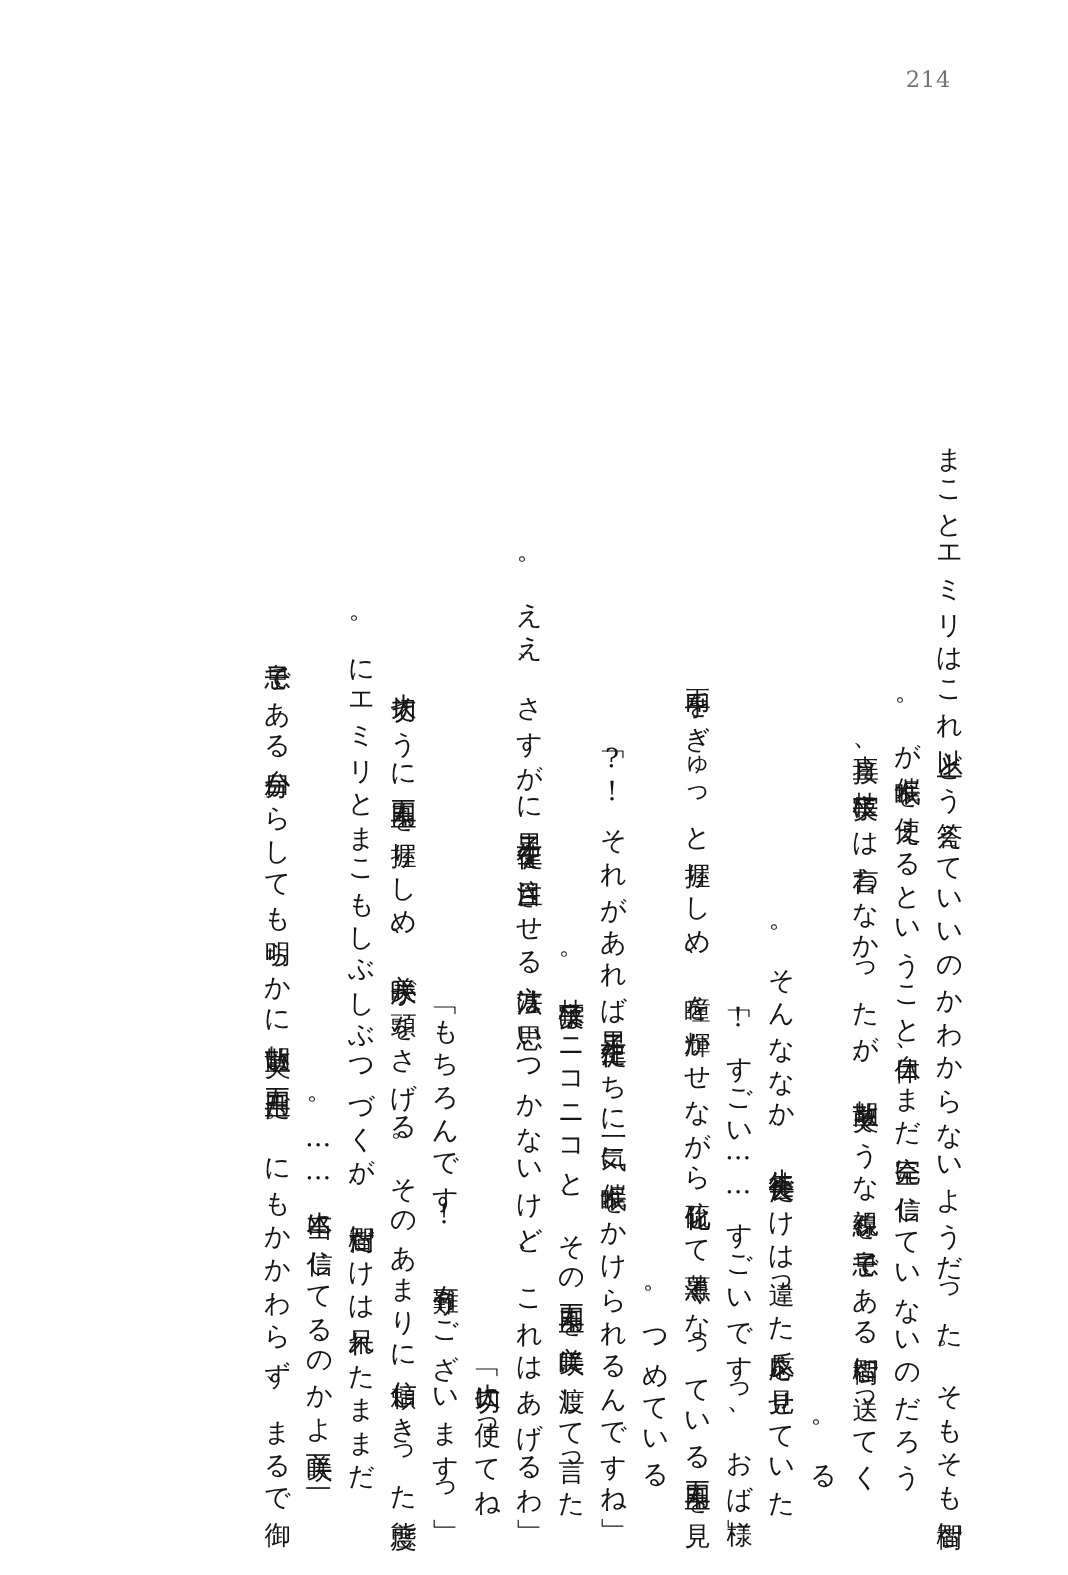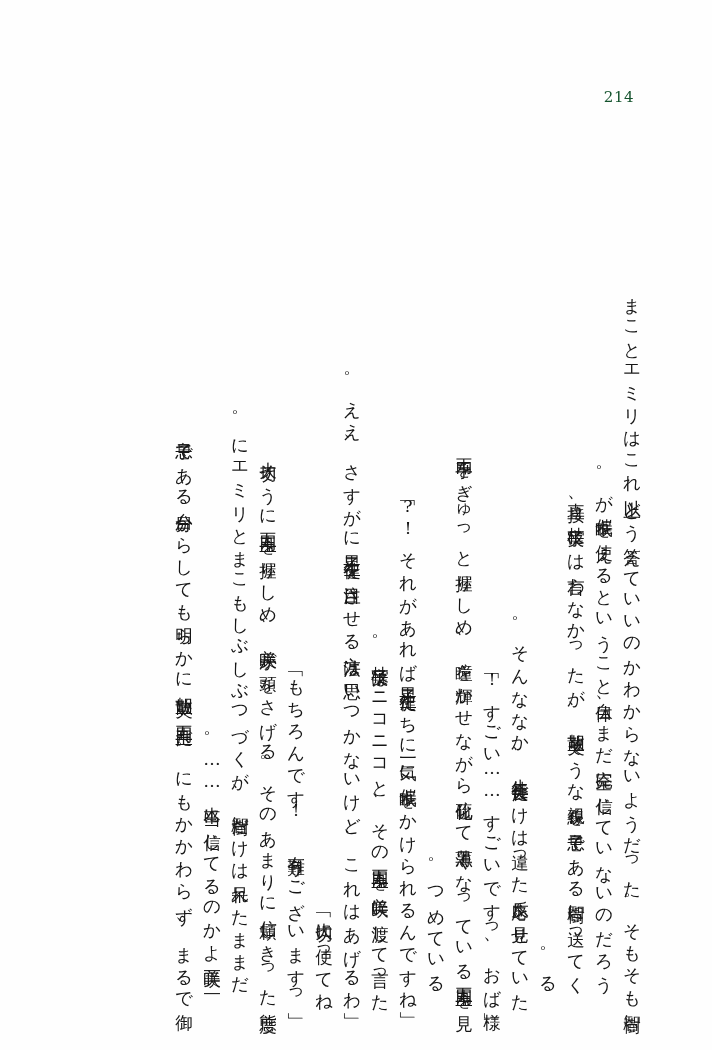"214" .page-number { color: #14532d -> #737373; margin-top: 44px -> none }
